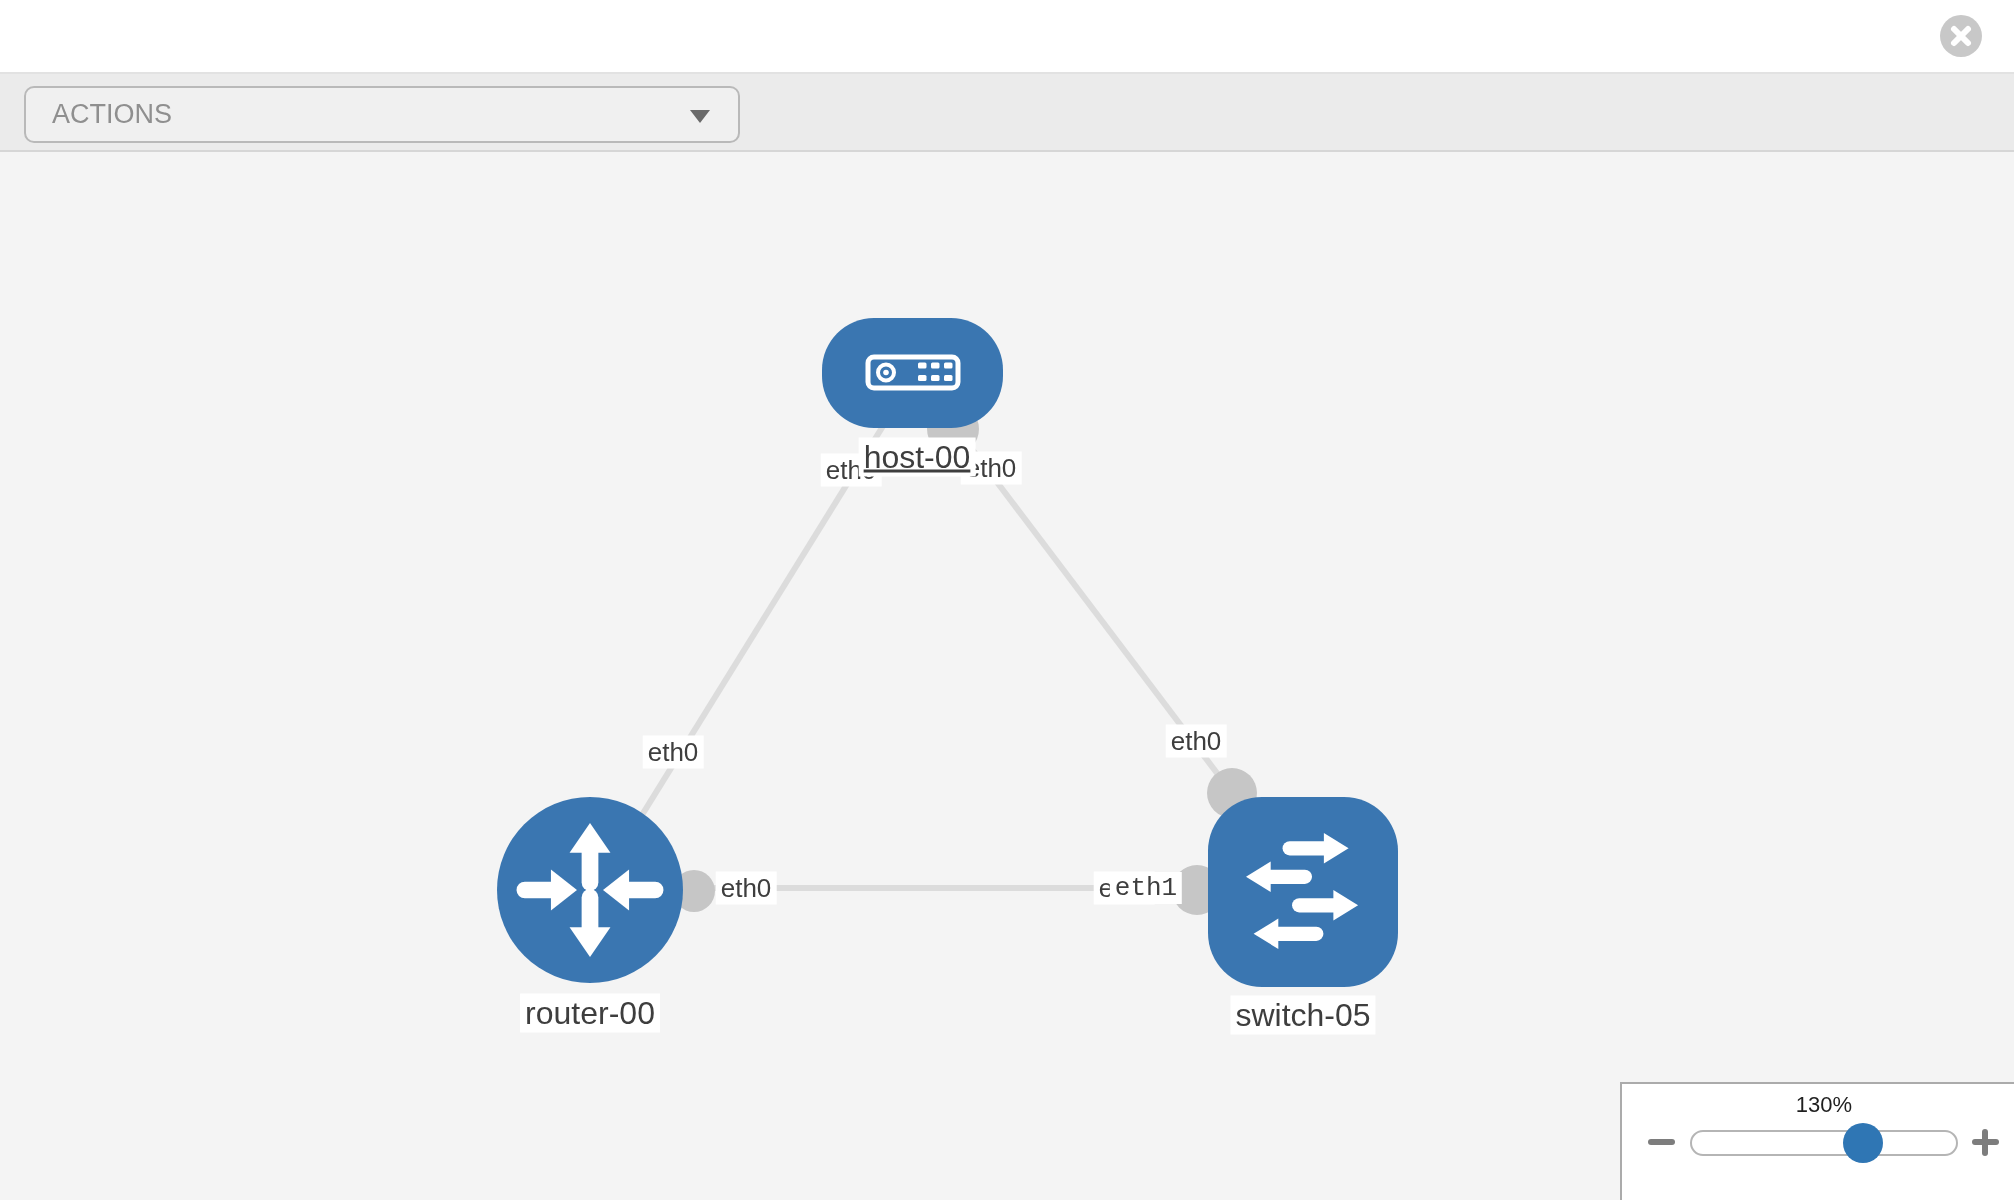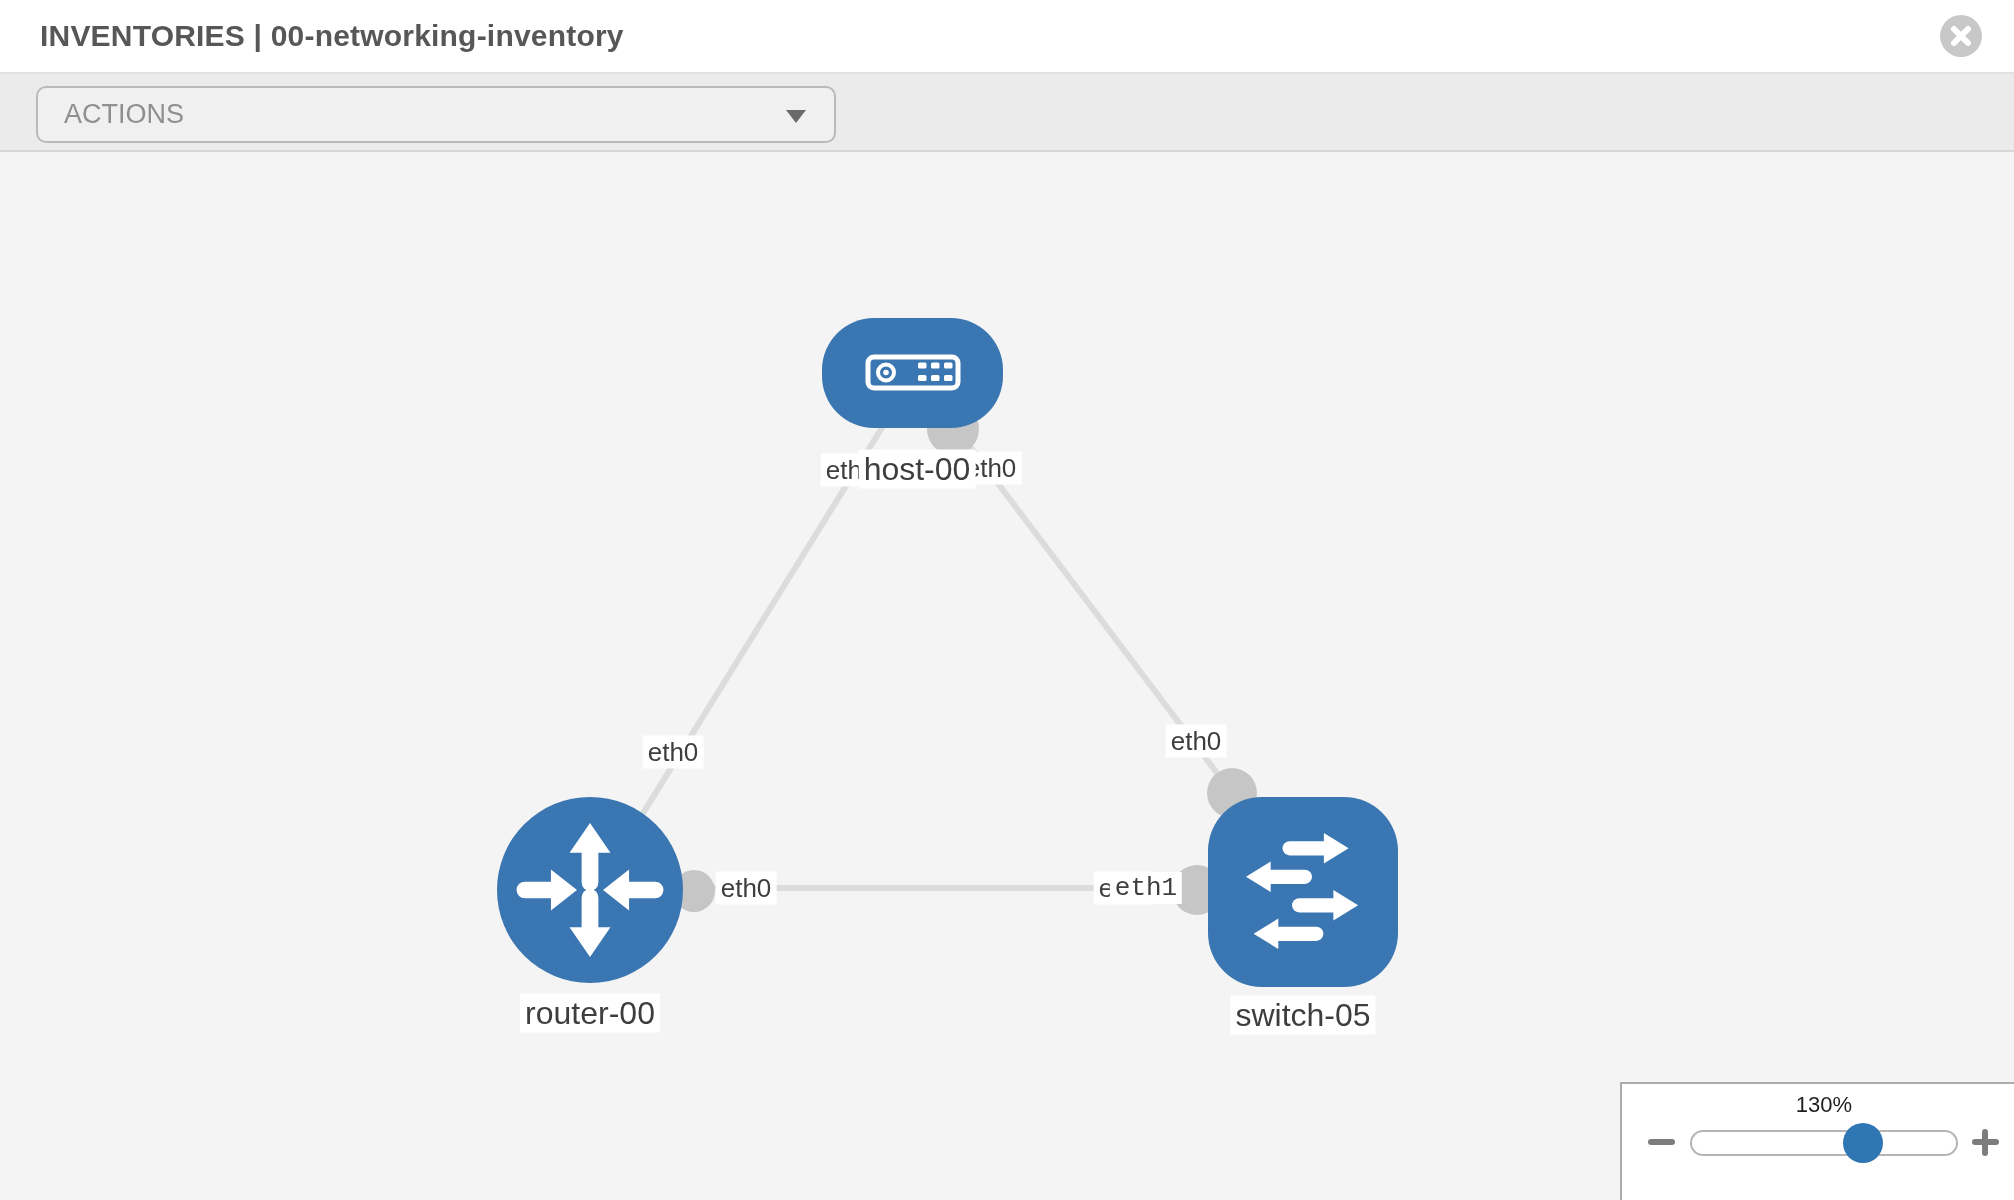"INVENTORIES | 00-networking-inventory" div.header-title { html: <div>INVENTORIES | 00-networking-inventory</div> -> none }
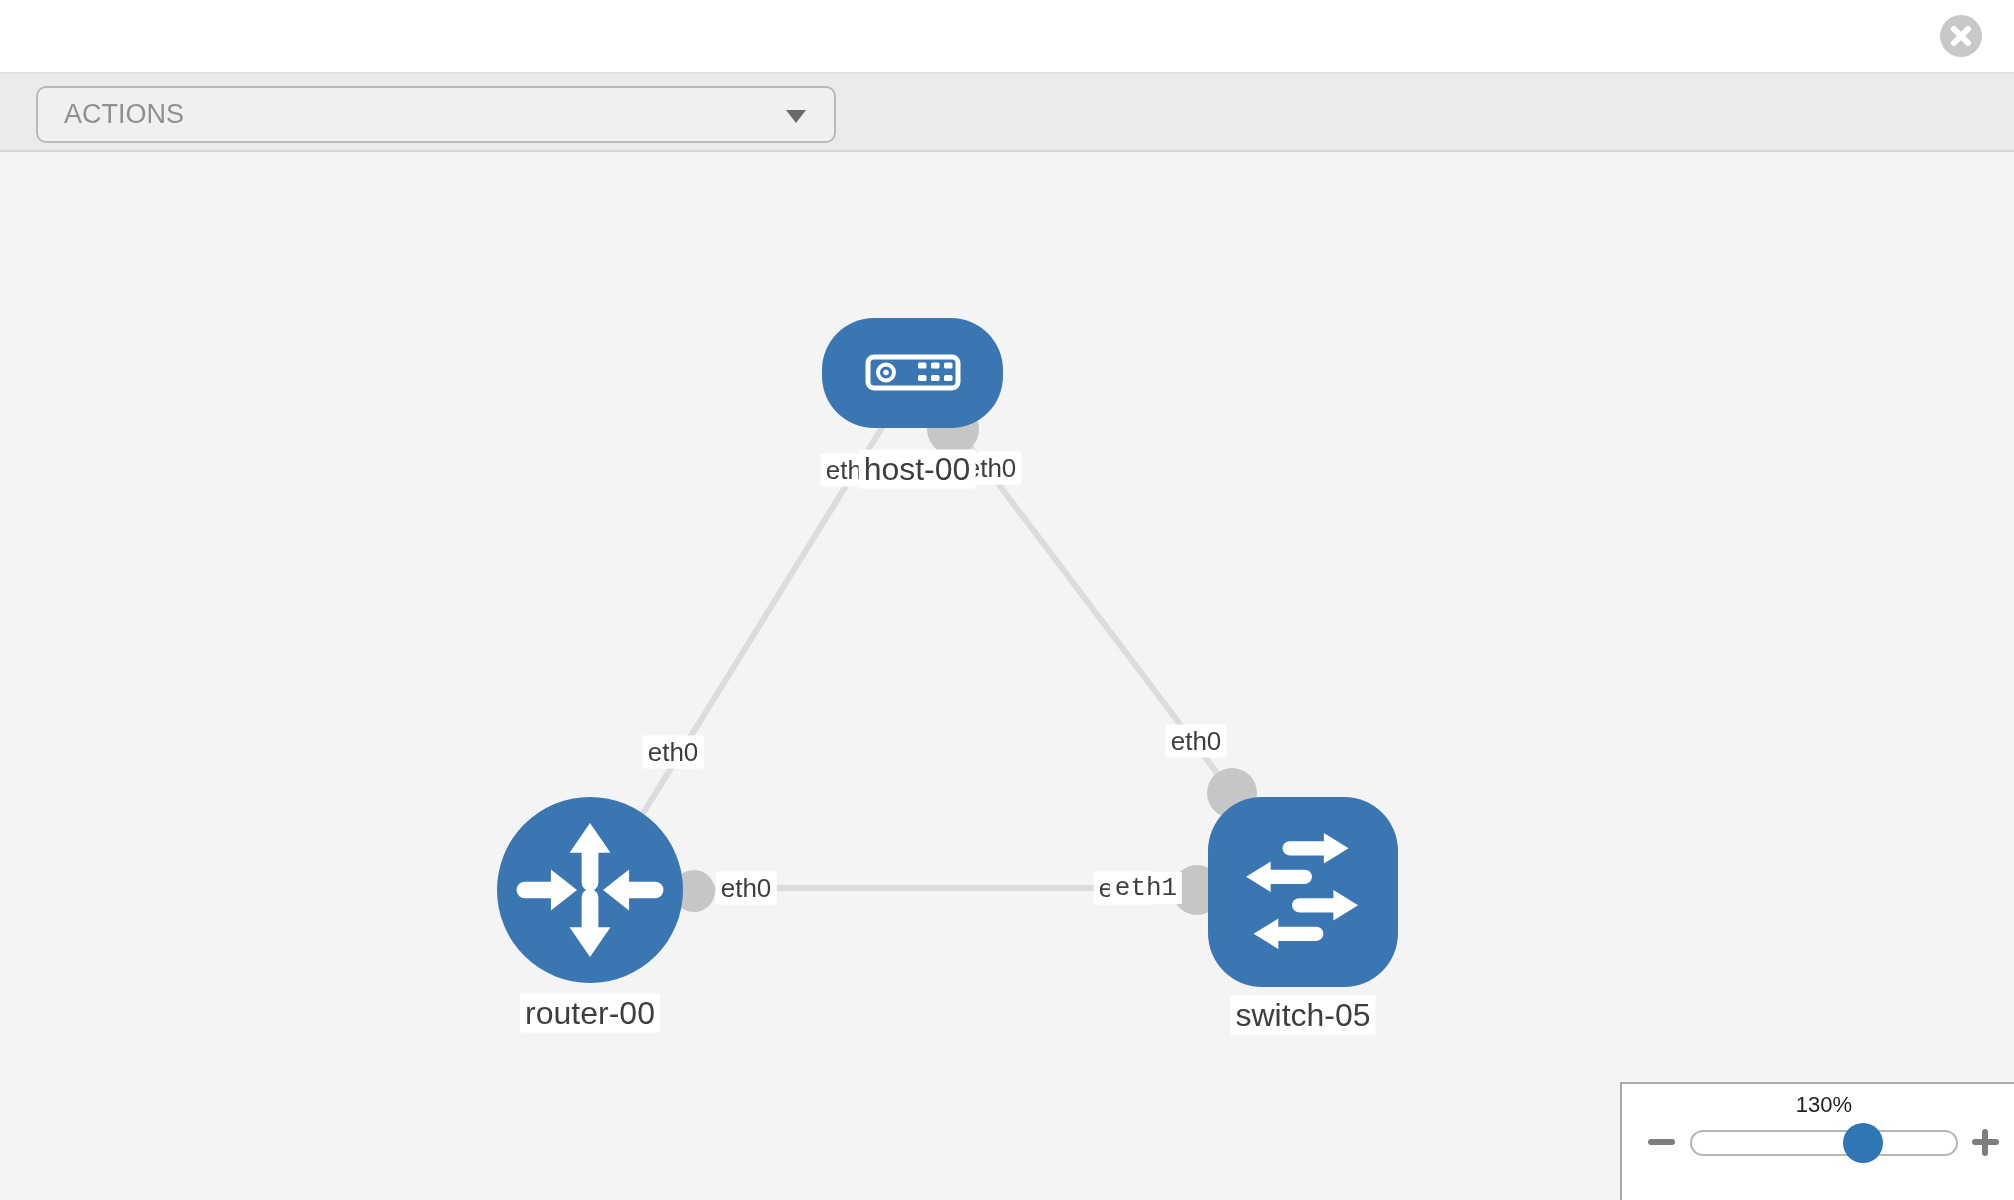"ACTIONS" .actions-select { left: 36px -> 24px; width: 800px -> 716px }
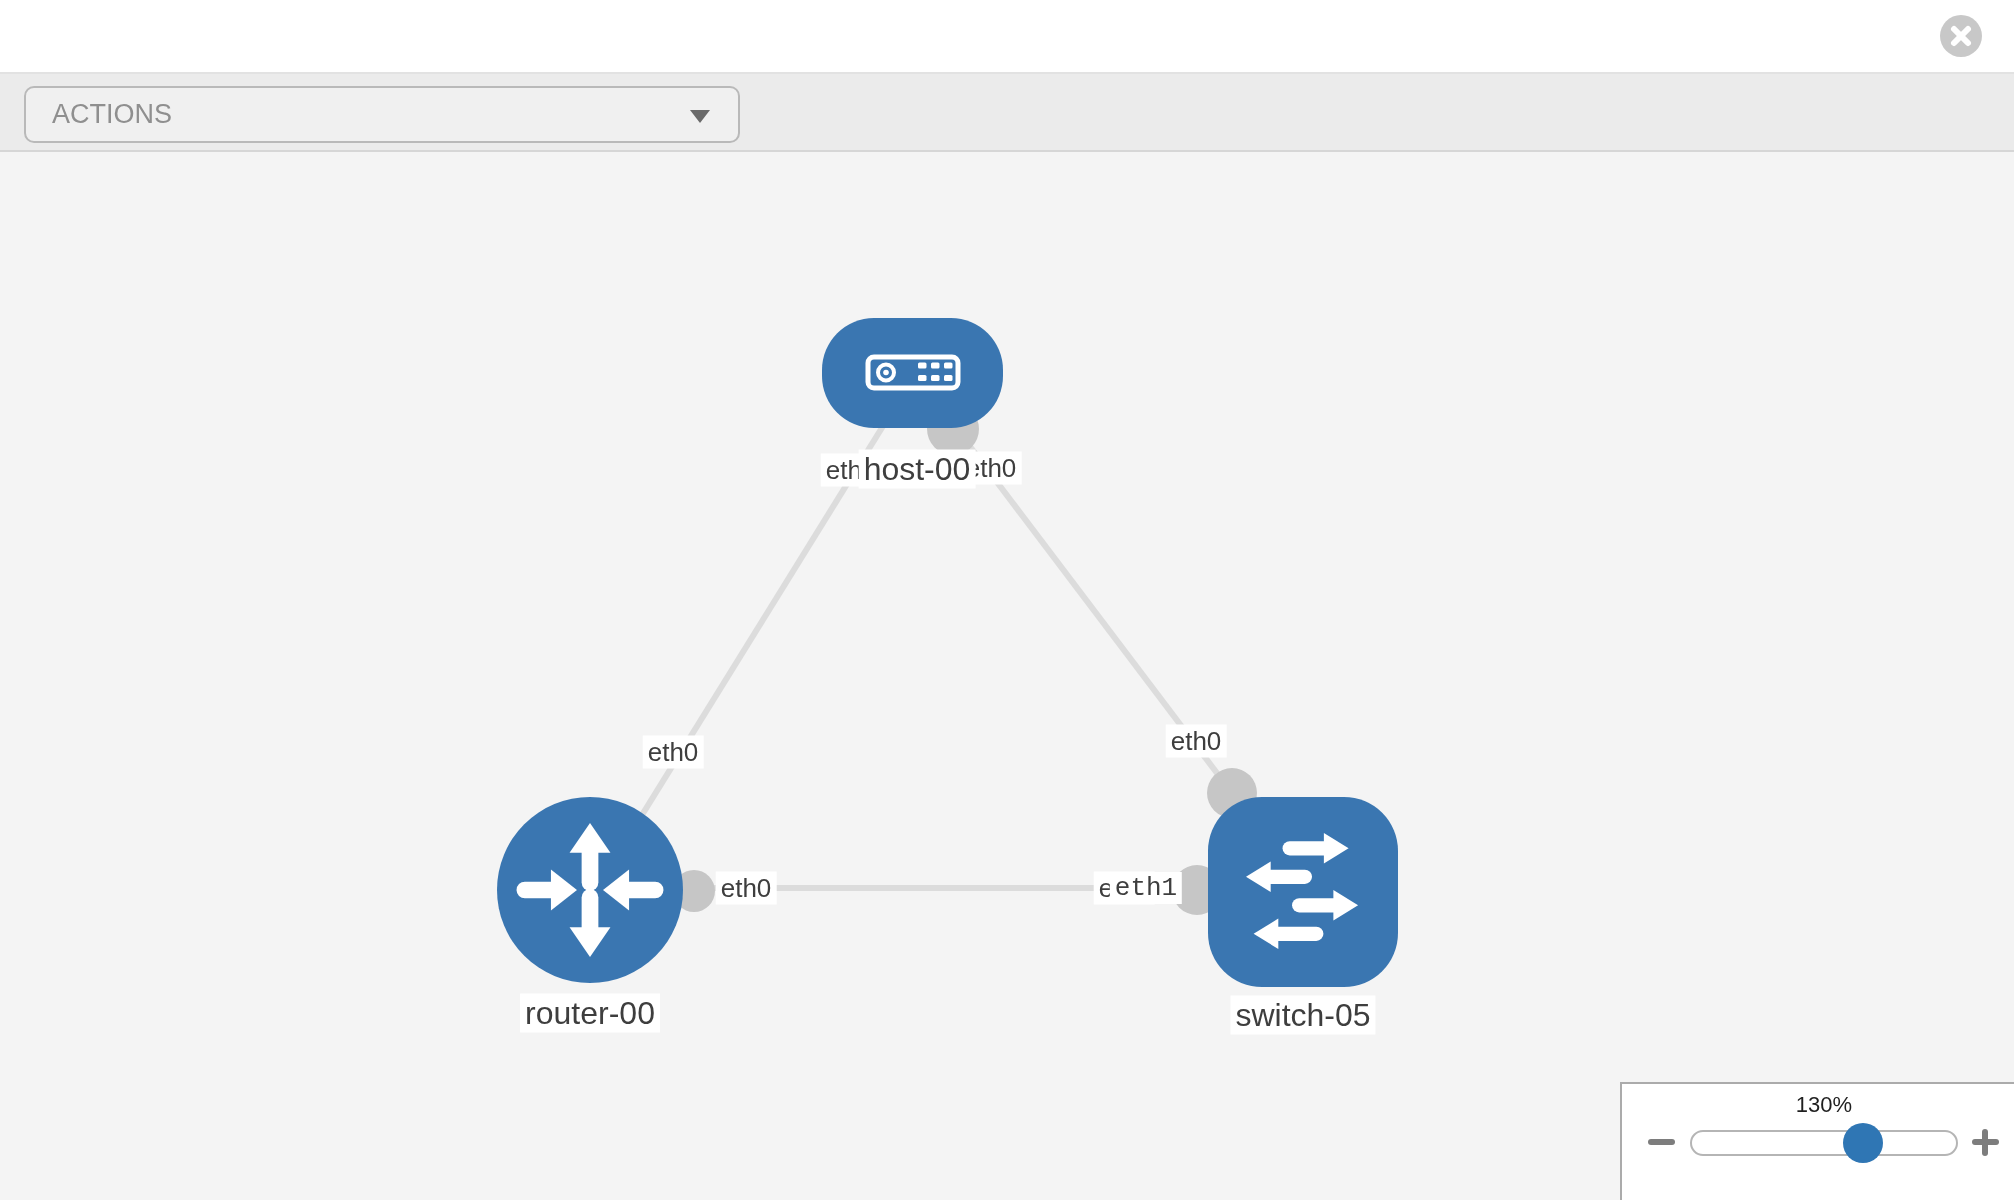"host-00" div.chip { text-decoration: none -> underline; top: 317px -> 305px }
